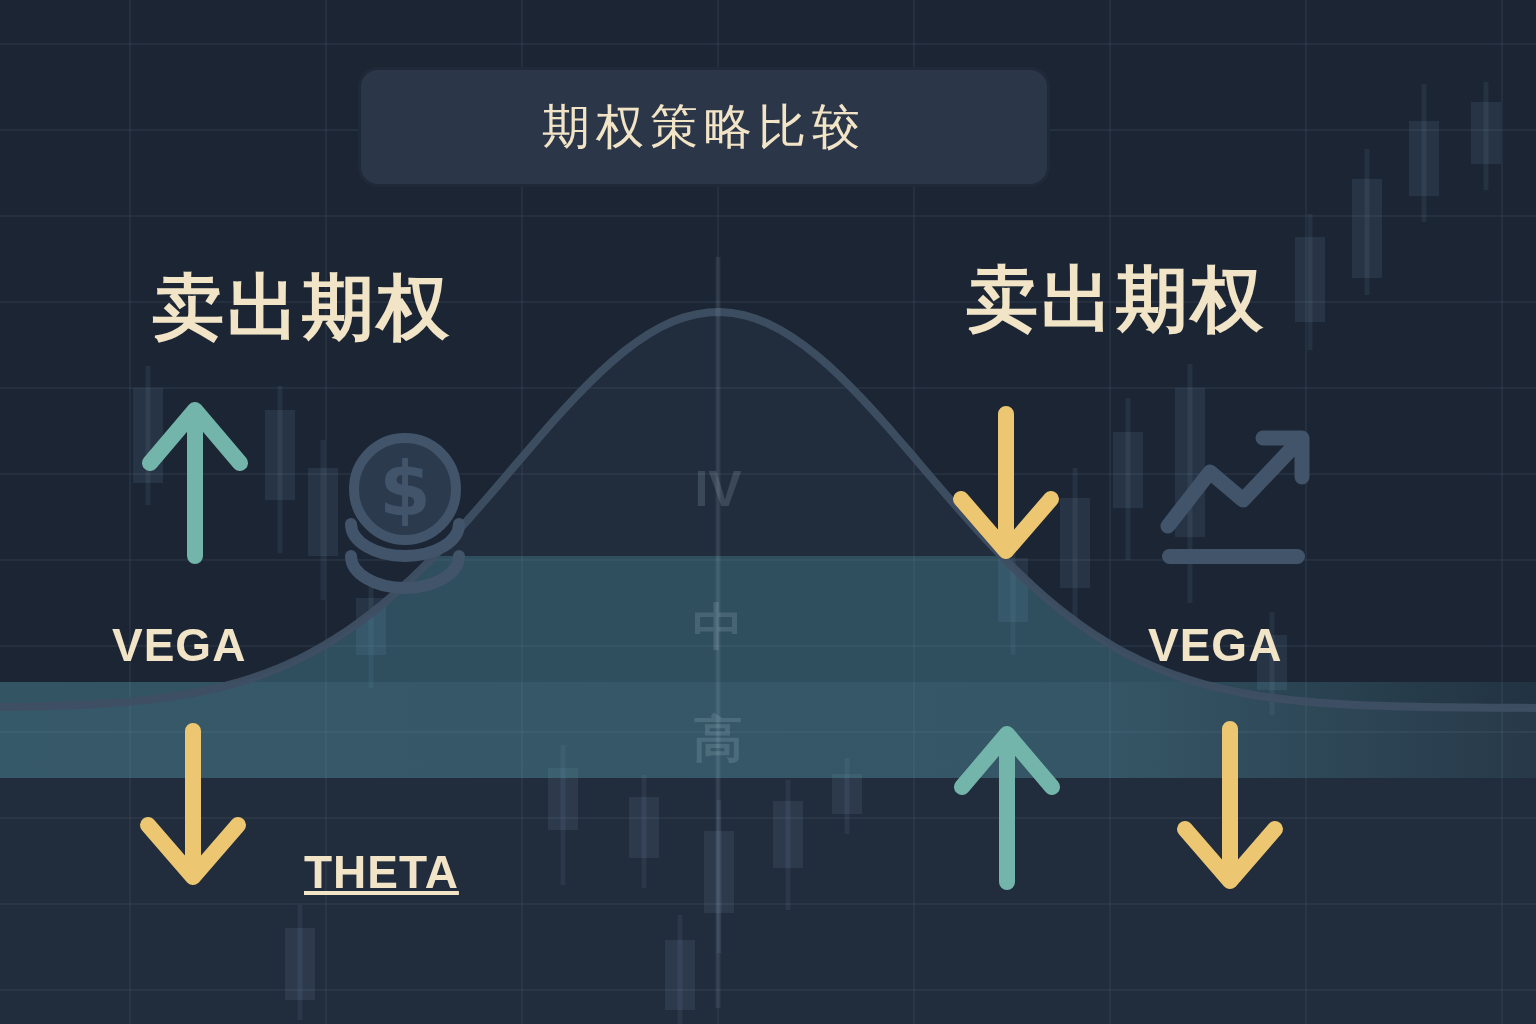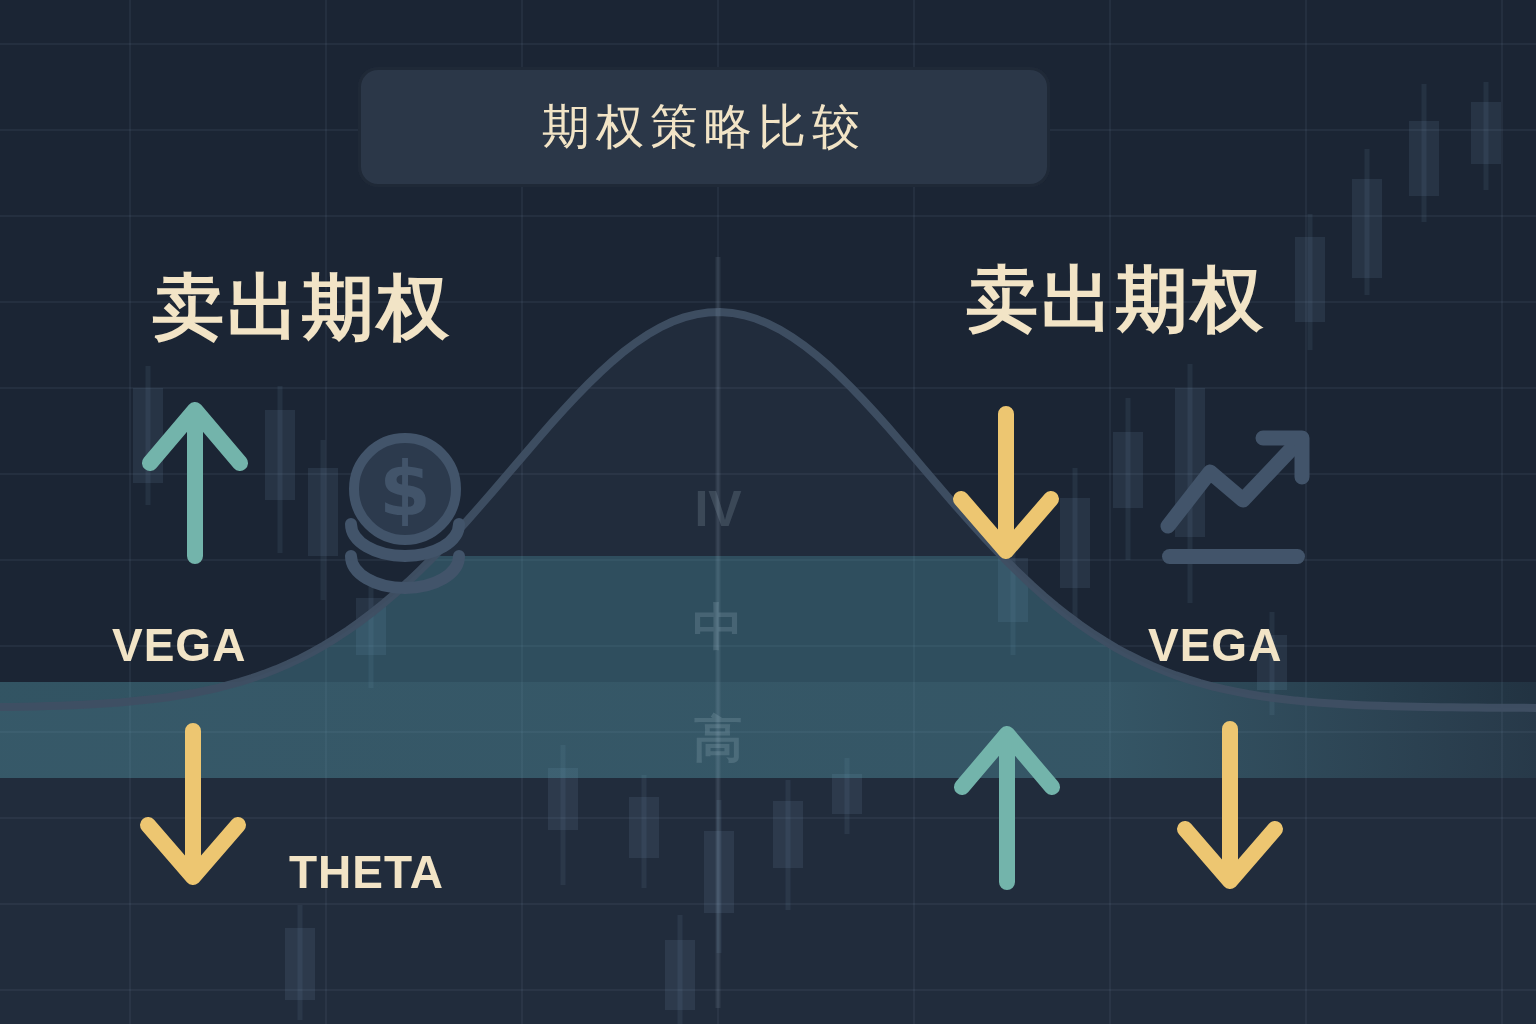"IV" div.curve-label { top: 480px -> 460px }
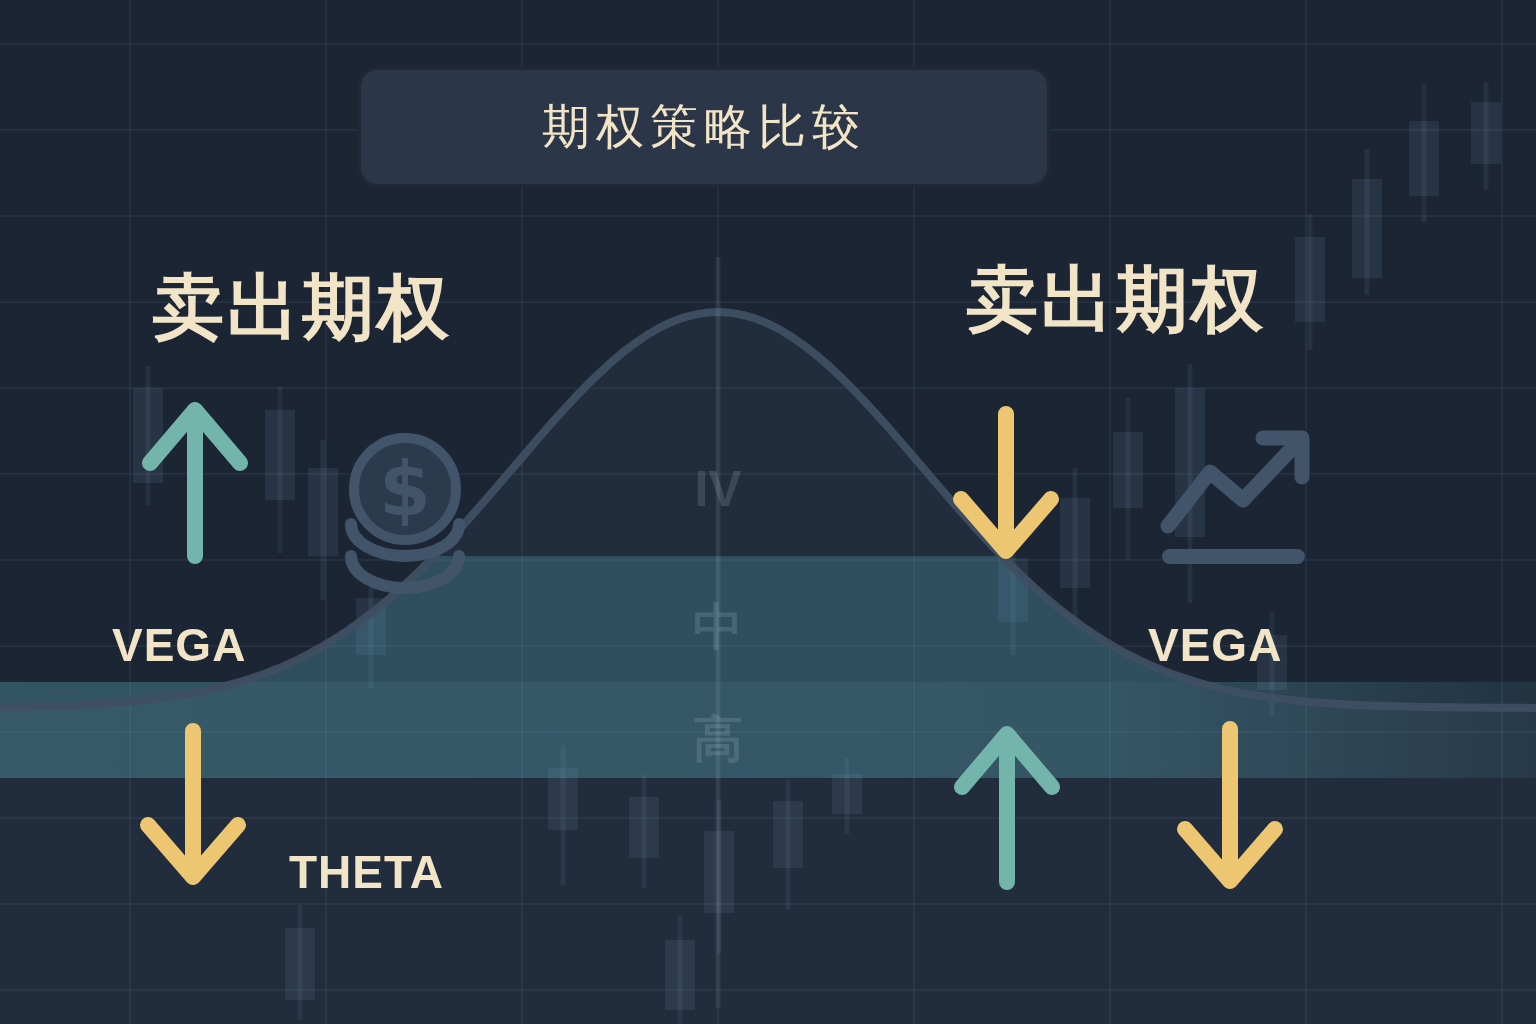"THETA" div.txt { left: 289px -> 304px; text-decoration: none -> underline }
